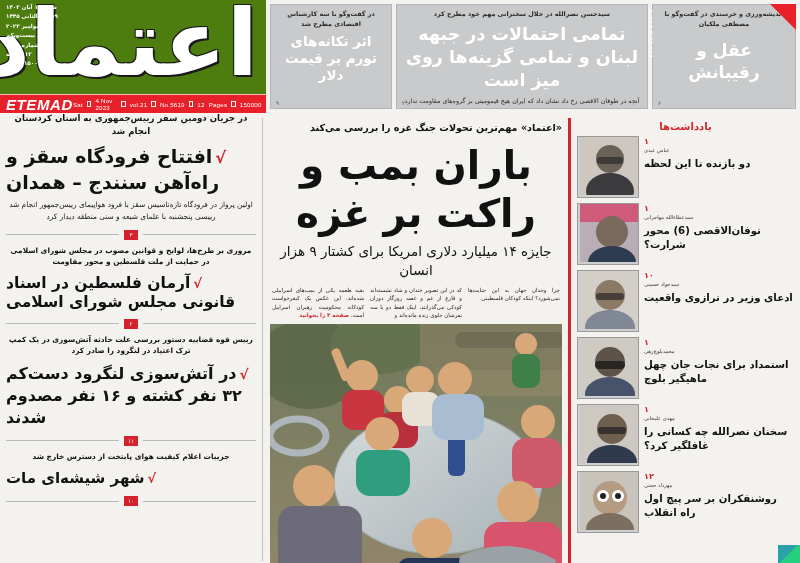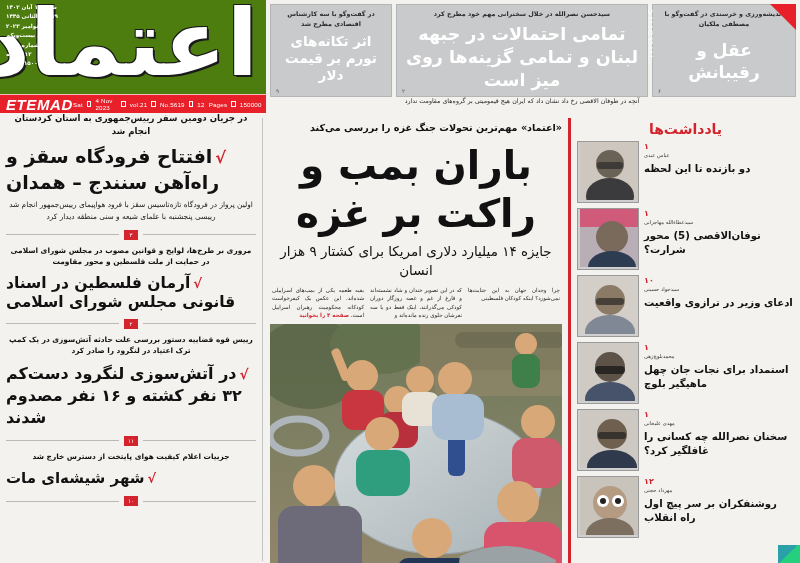"در گفت‌وگو با سه کارشناس" .teaser { height: 93px -> 105px }
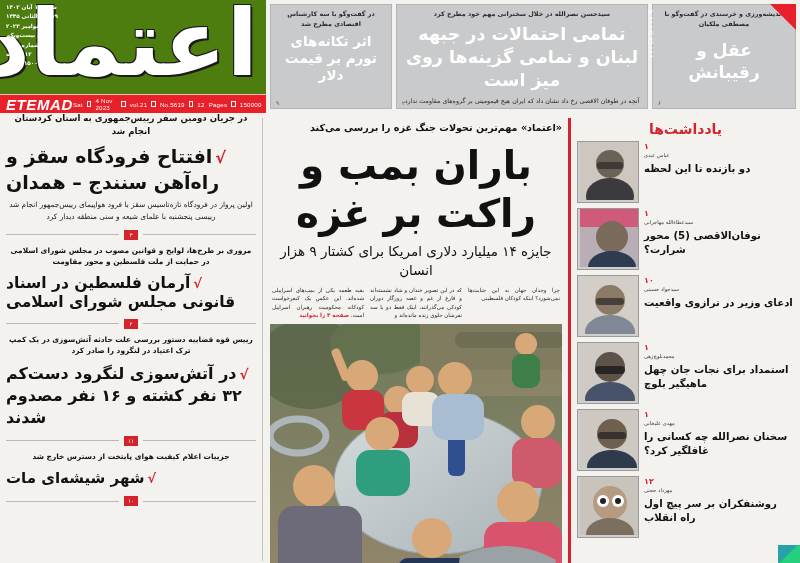"یادداشت‌ها" .rail-title { font-size: 14px -> 10px }
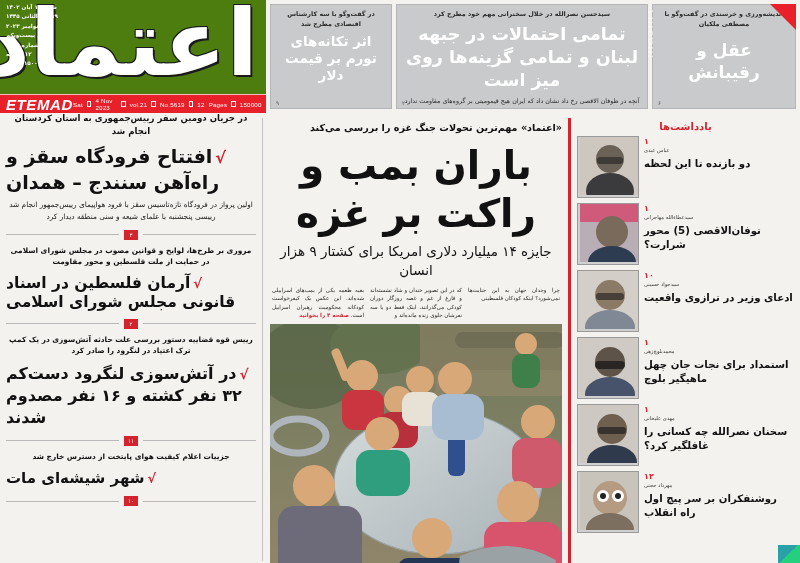"توفان‌الاقصی (5) محور شرارت؟" div.ntitle { text: 5 -> 6 }
